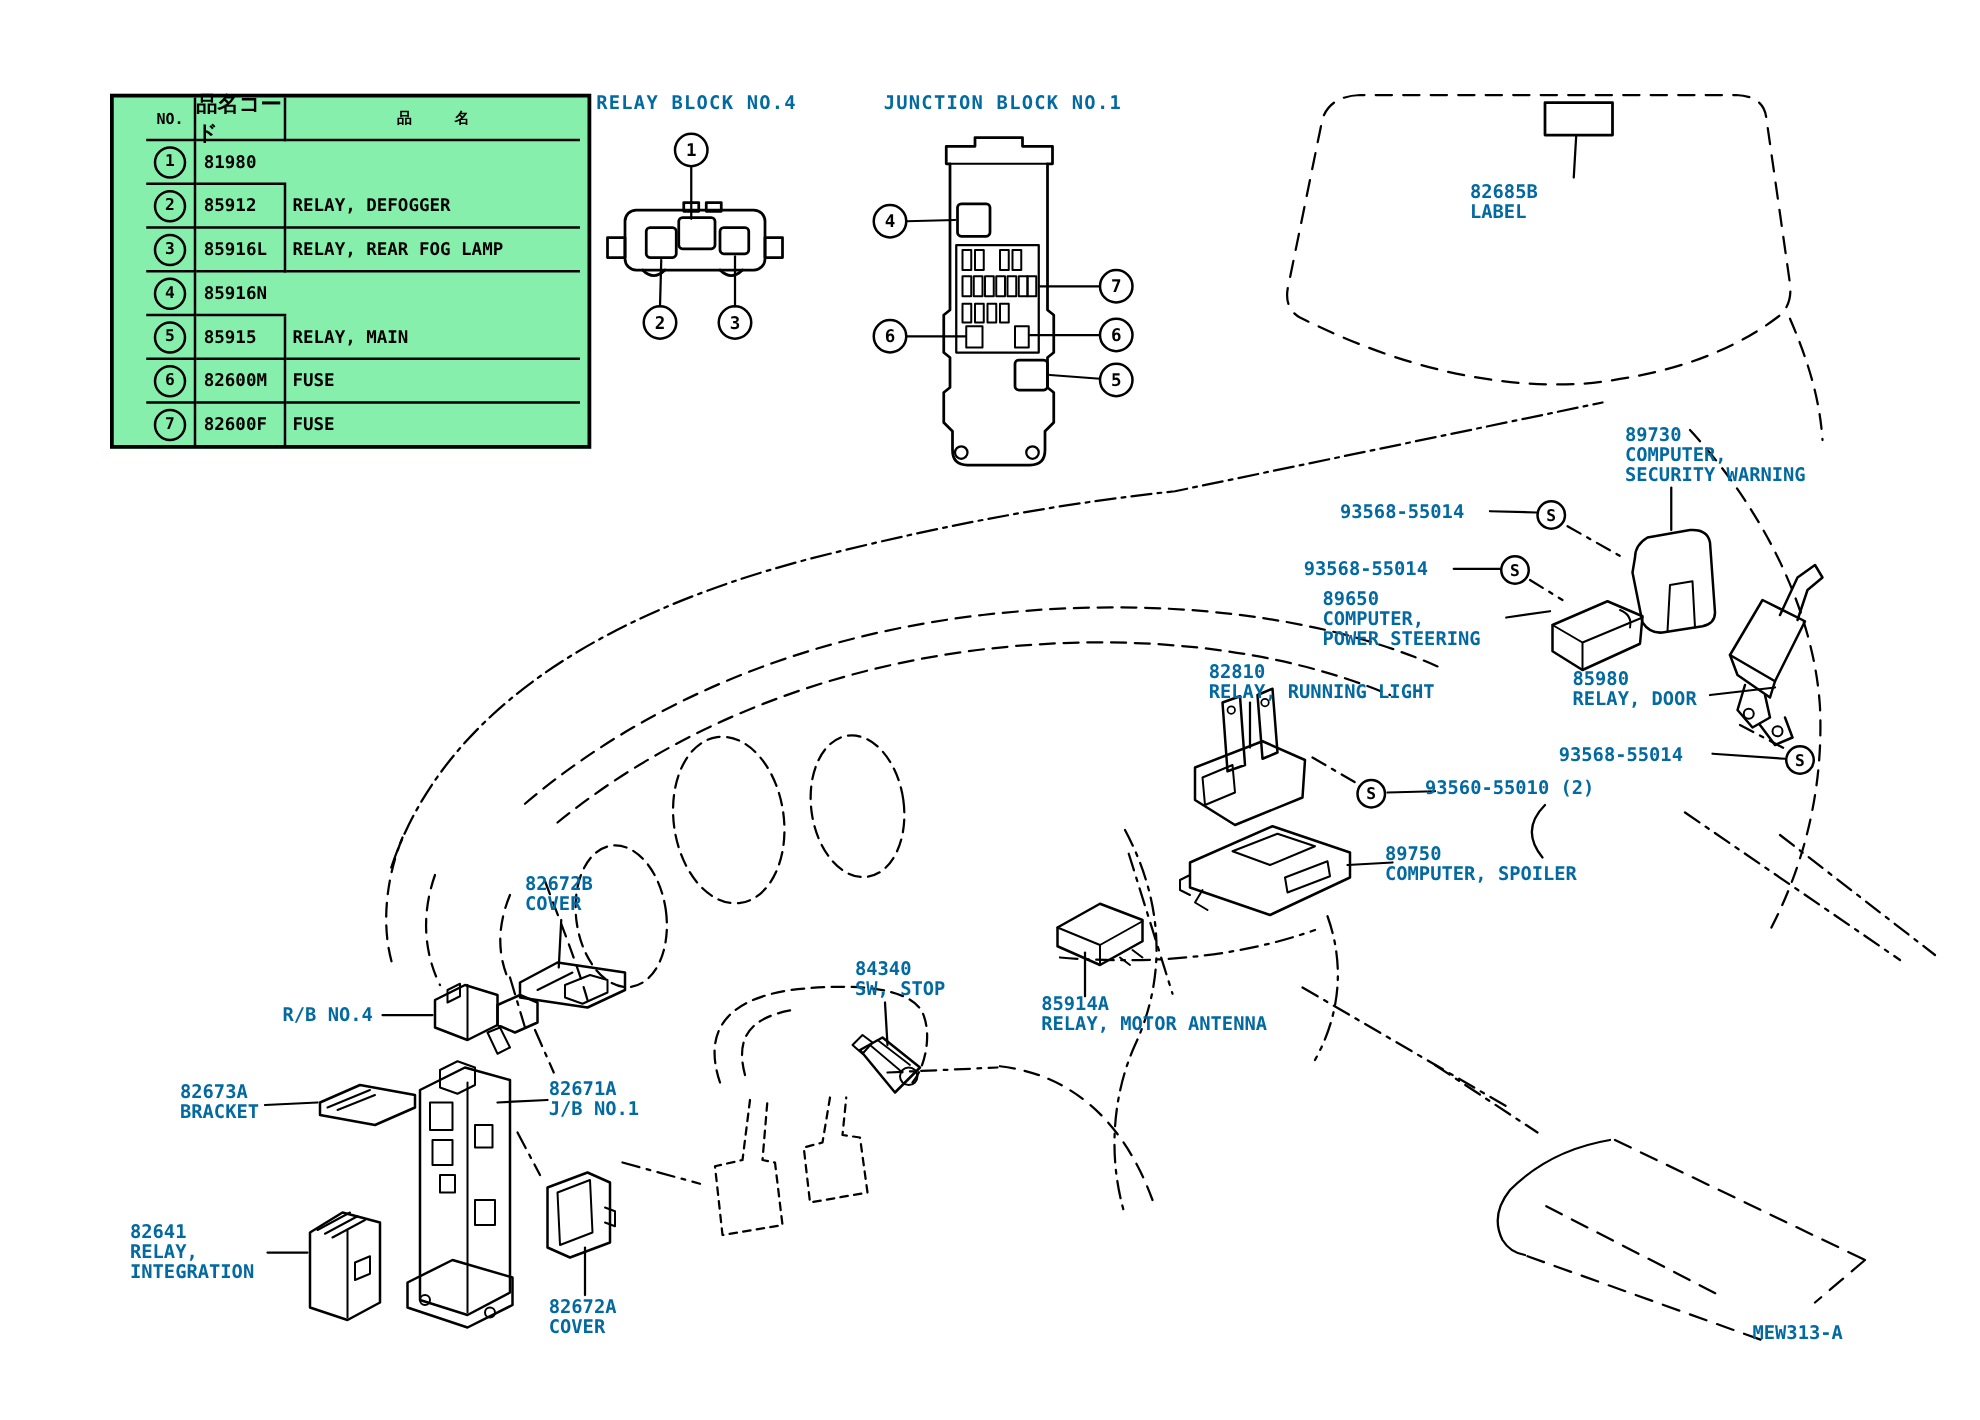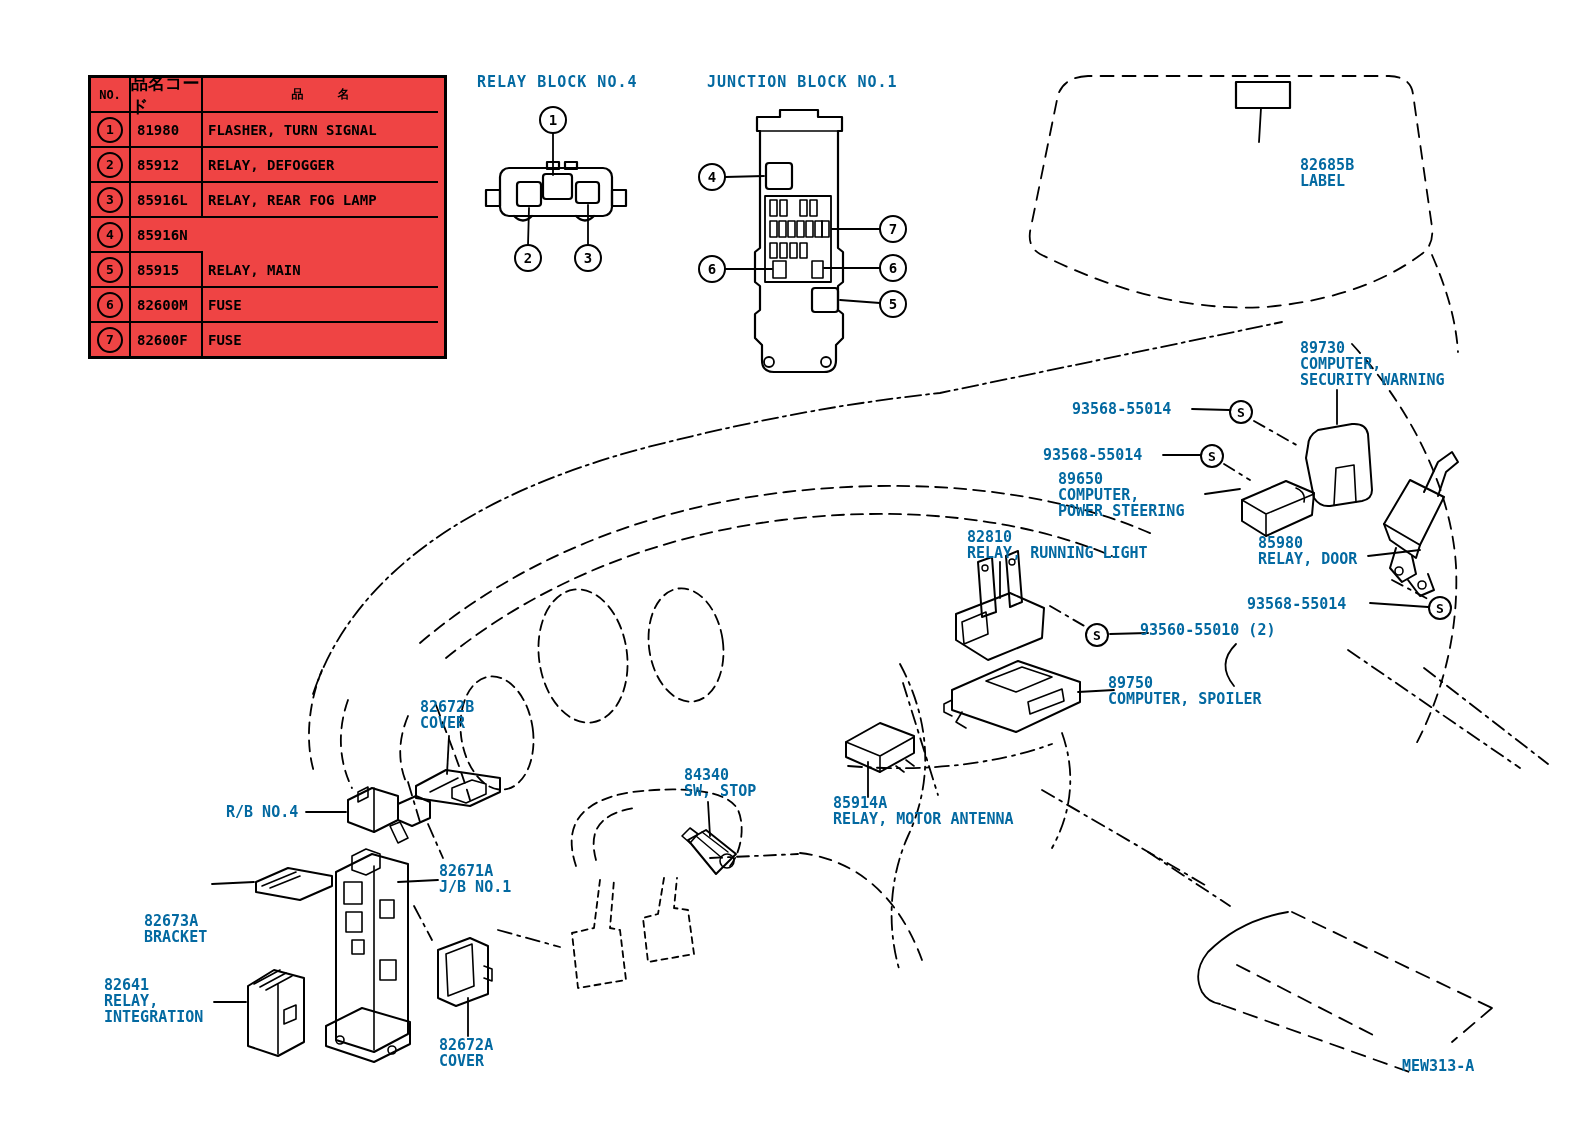"NO." .legend { background: #ef4444 -> #86efac; padding-left: none -> 26px }
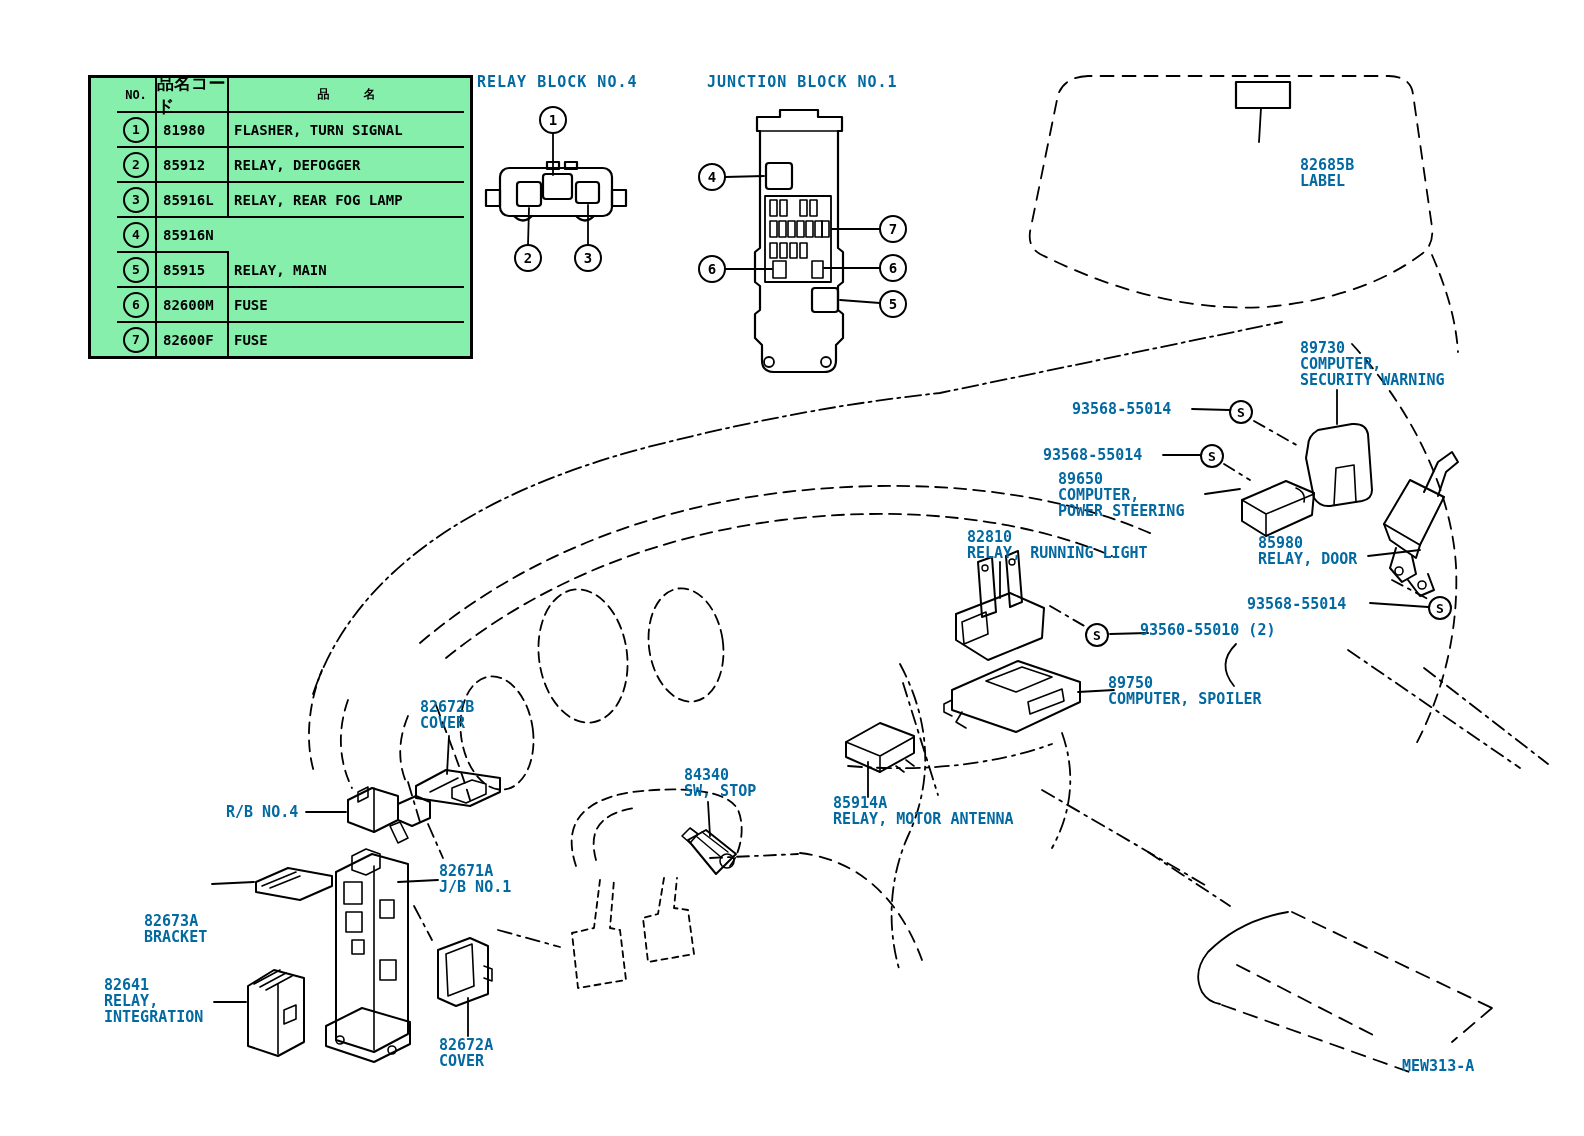"FLASHER, TURN SIGNAL" div.cell-name { html: <div>FLASHER, TURN SIGNAL</div> -> none }
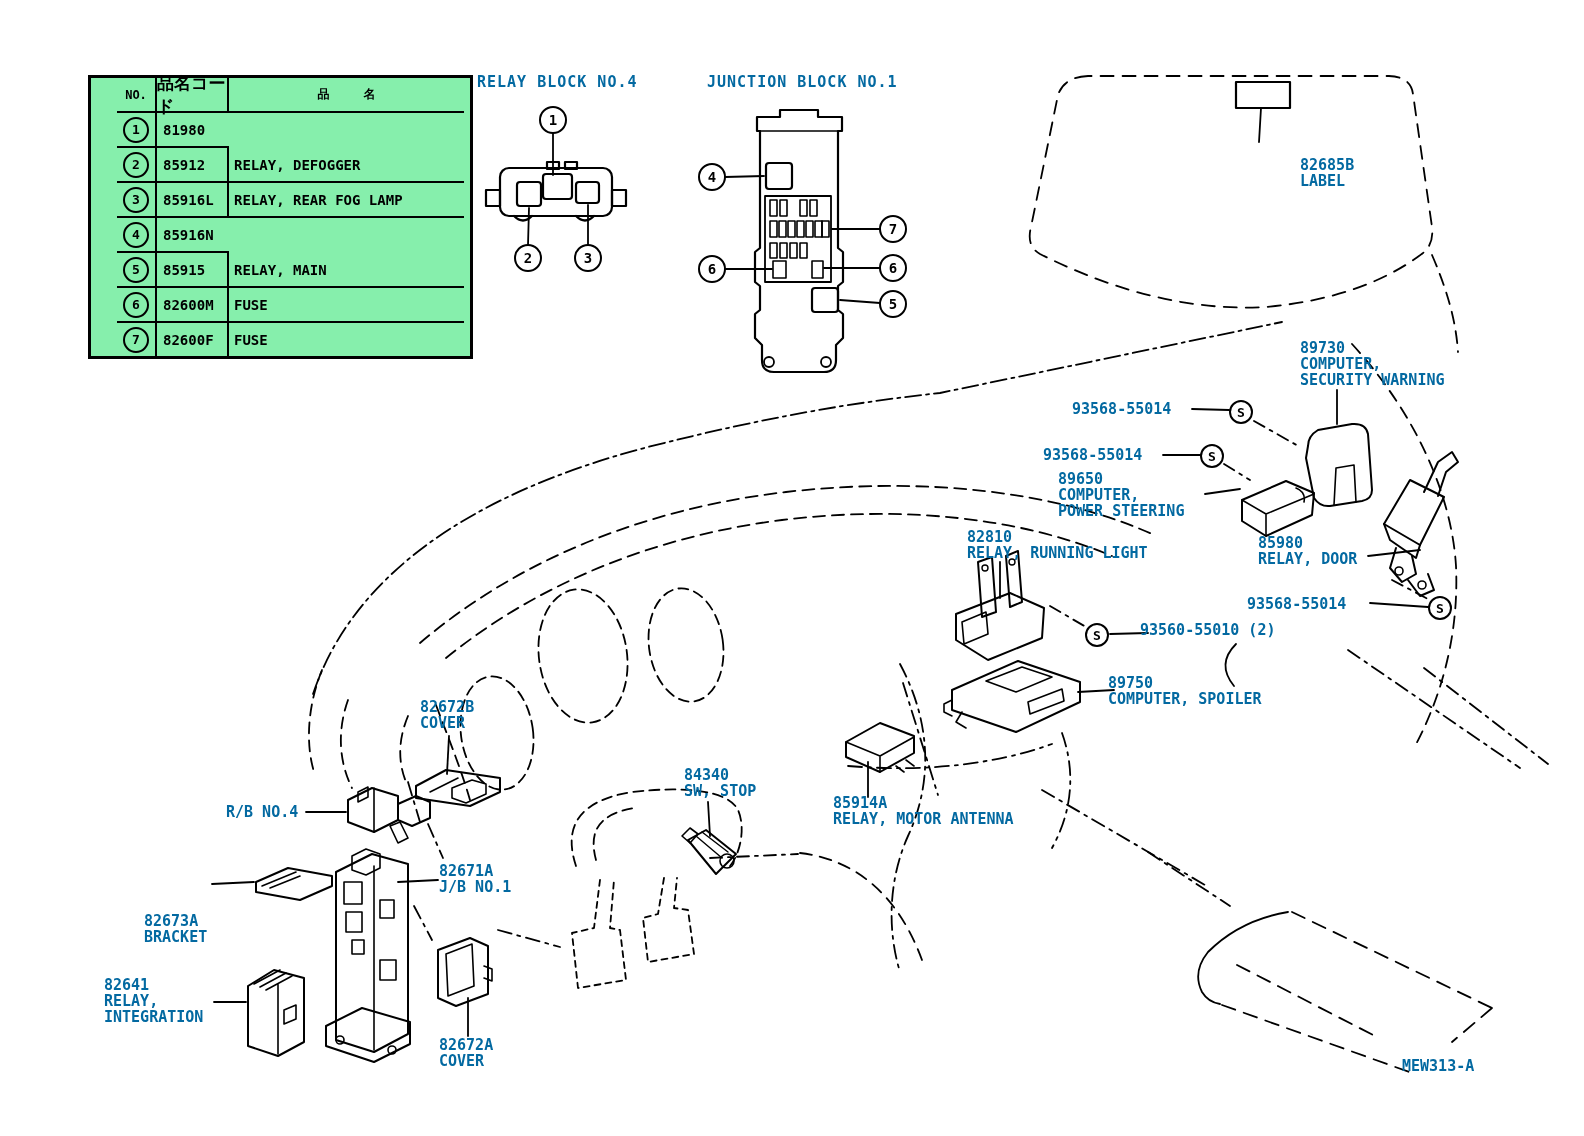"82685B" div.lbl { left: 1300px -> 1176px; margin-top: 12px -> none }
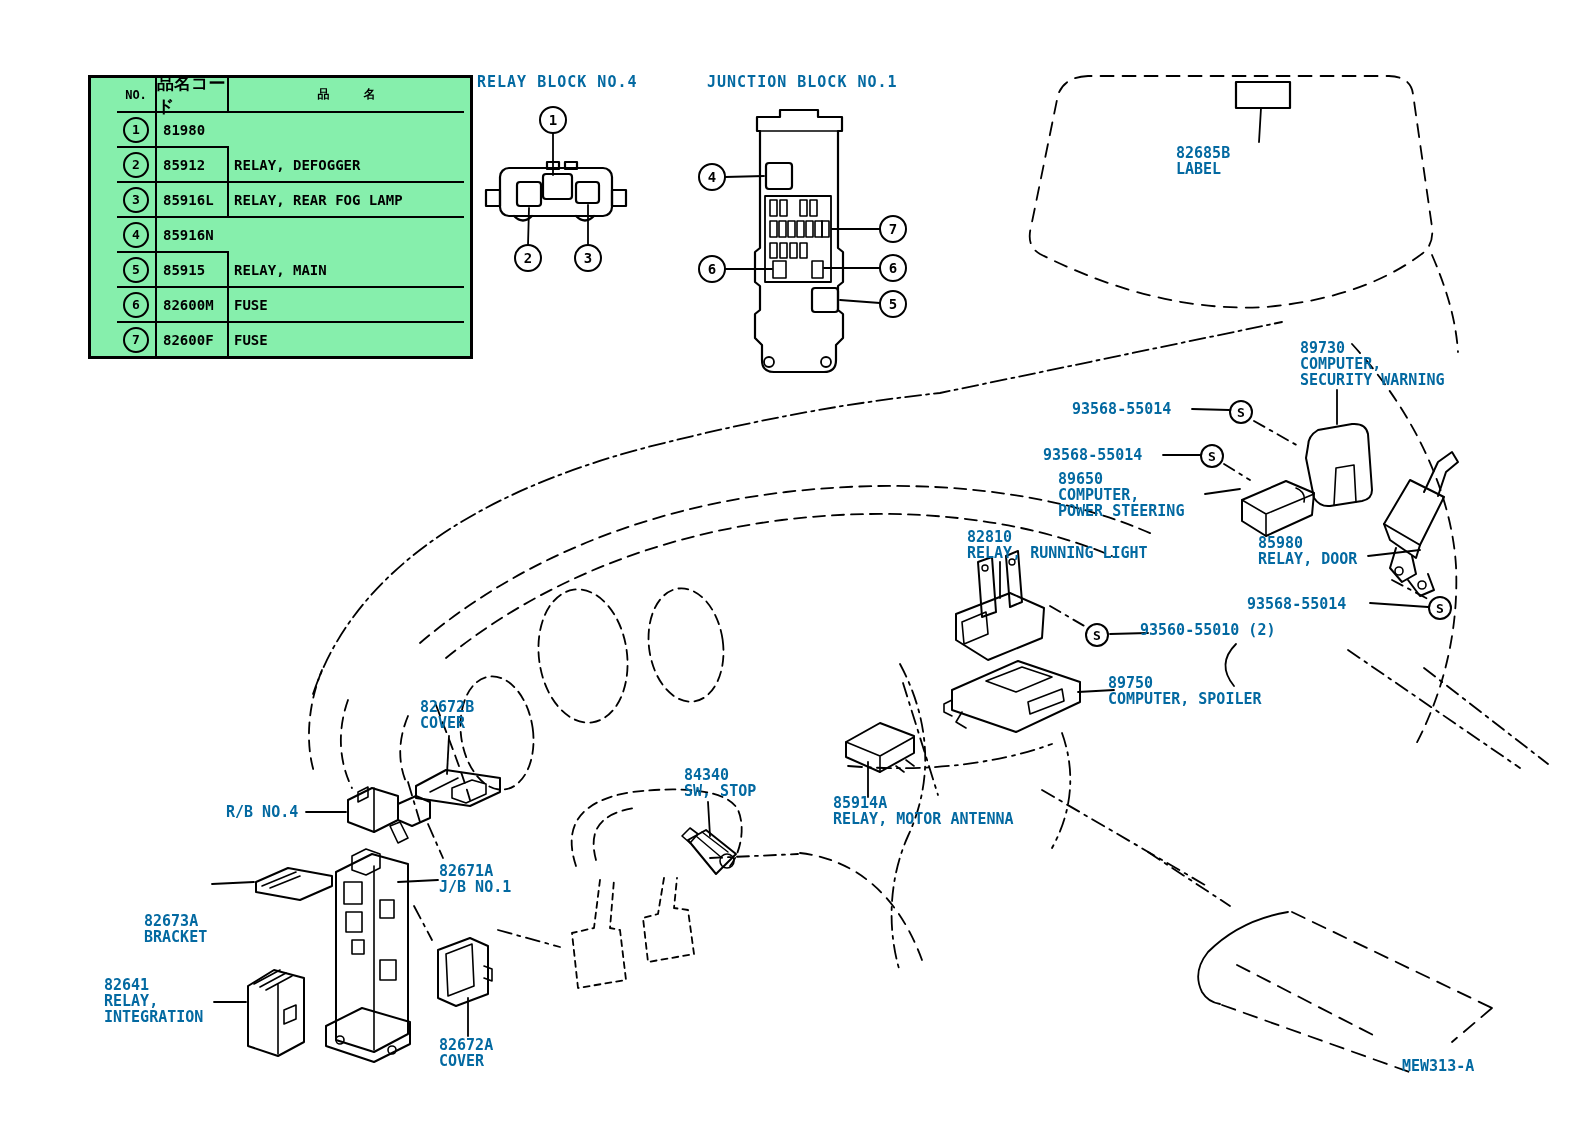"82673A" div.lbl { margin-top: 48px -> none }
